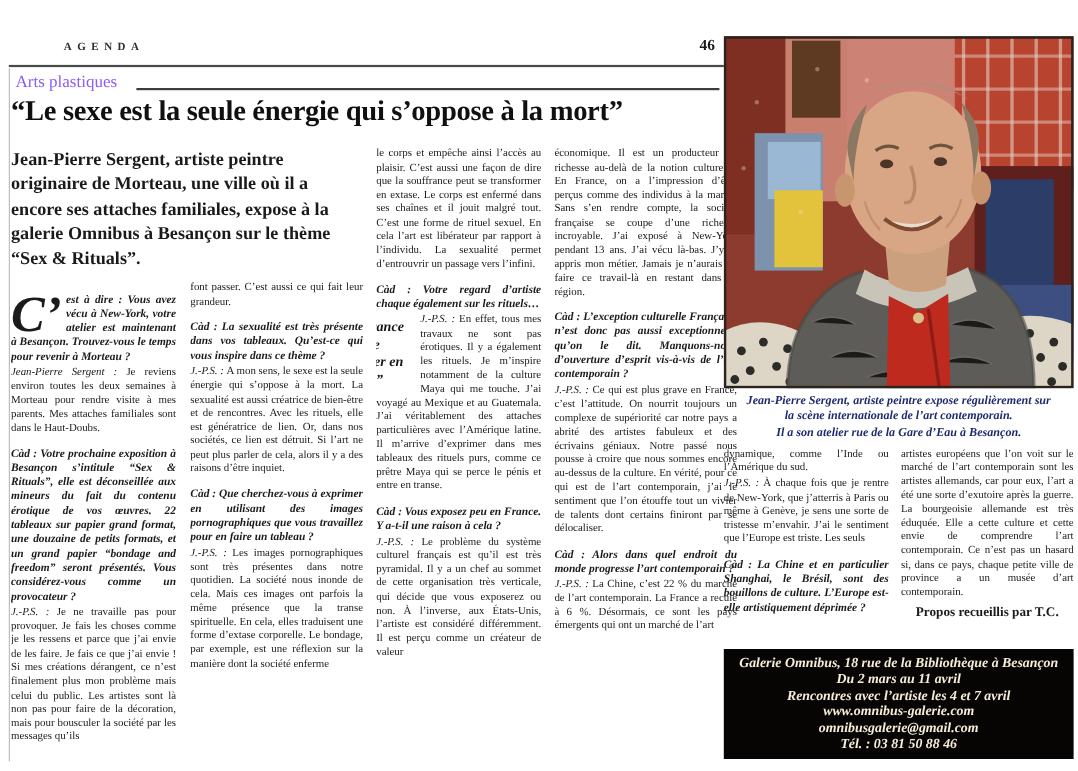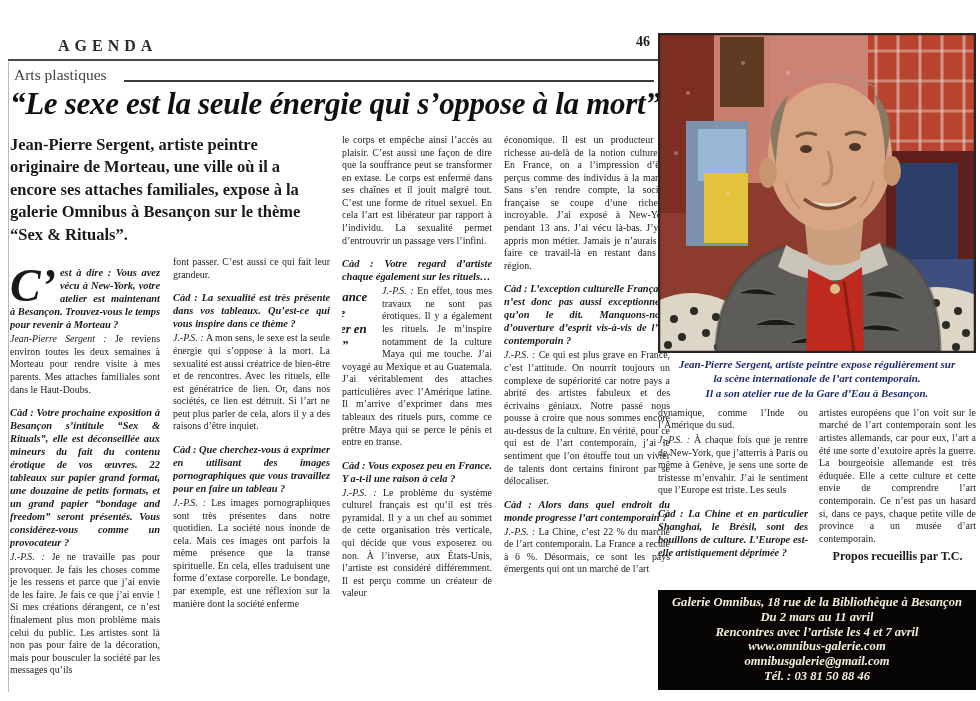"AGENDA" .masthead-label { font-size: 16px -> 10px }
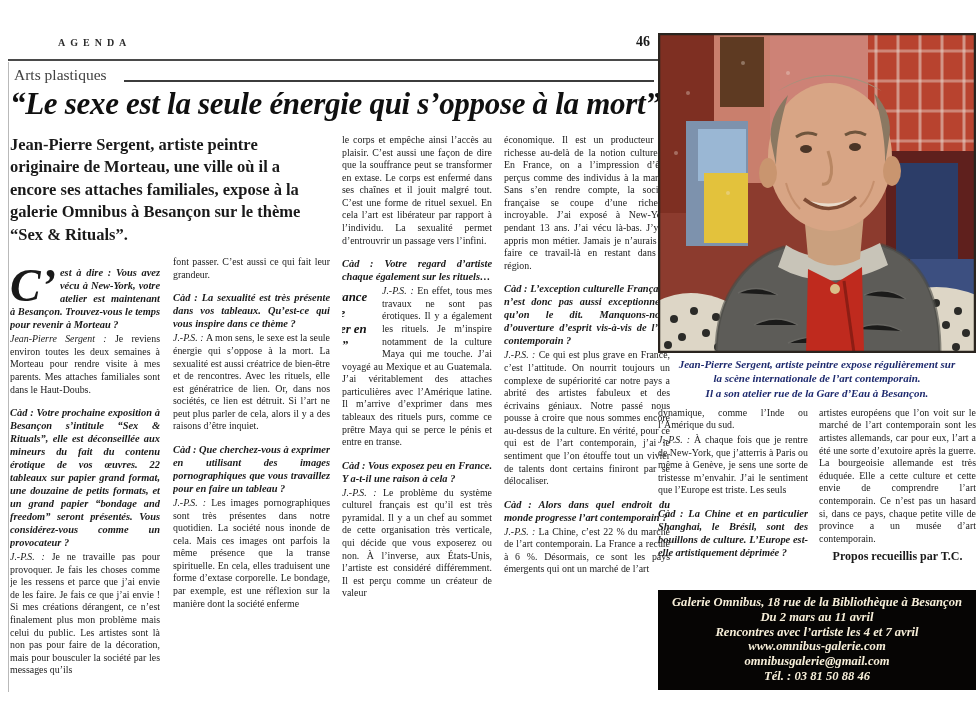"Arts plastiques" .rubric { color: #404040 -> #8b5cf6 }
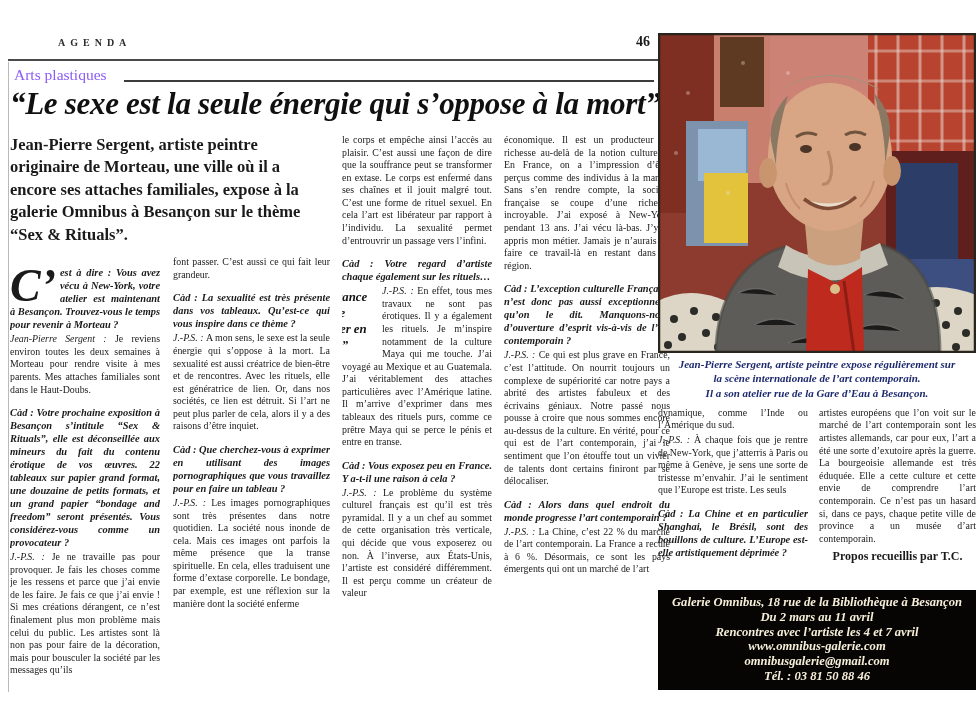"“Le sexe est la seule" .headline { font-size: 31px -> 26px; font-style: italic -> none }
